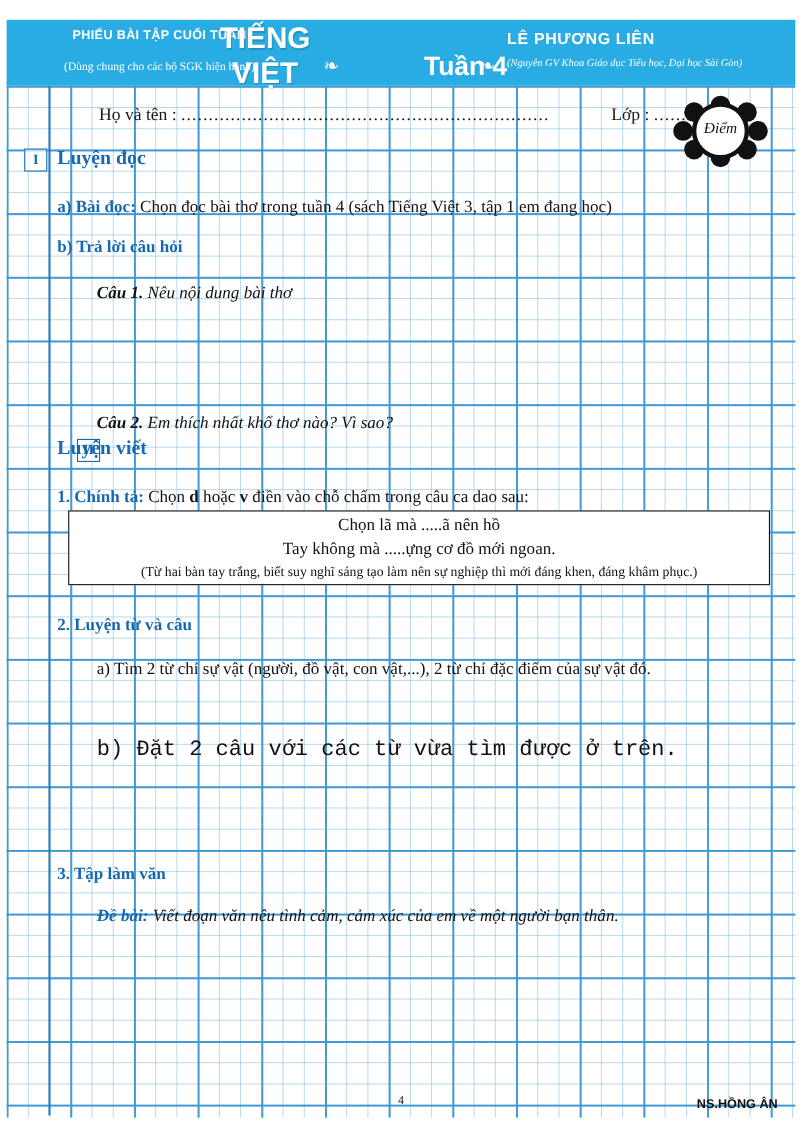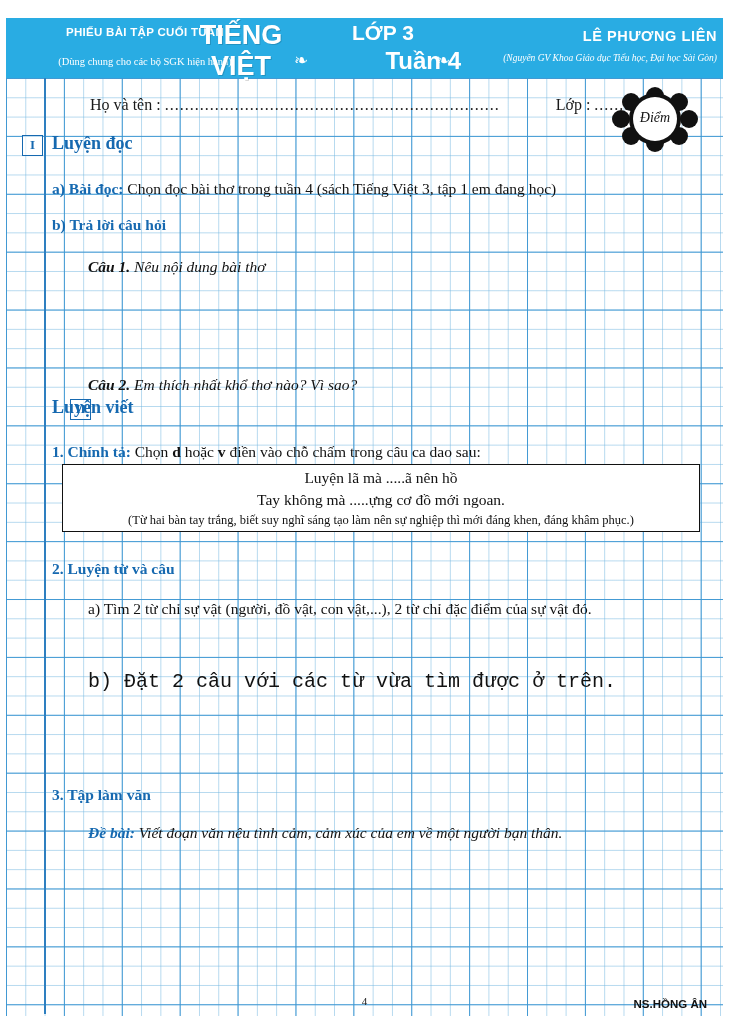"LỚP 3" div.banner-grade { html: <div>LỚP 3</div> -> none }
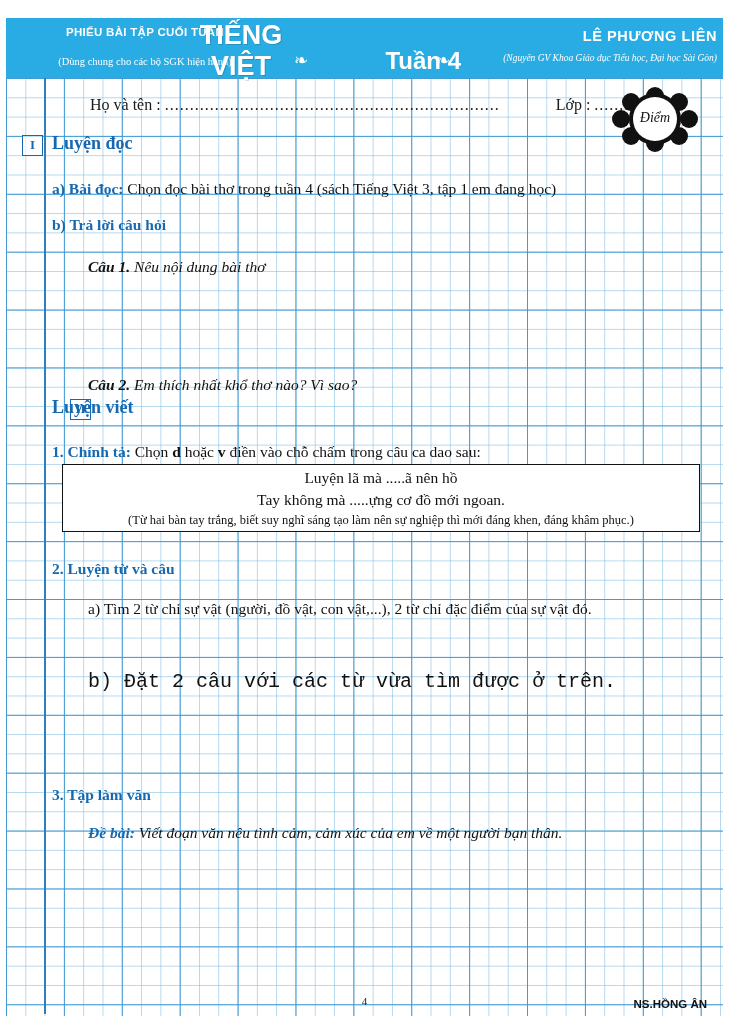"LÊ PHƯƠNG LIÊN" .banner-right { text-align: right -> left }
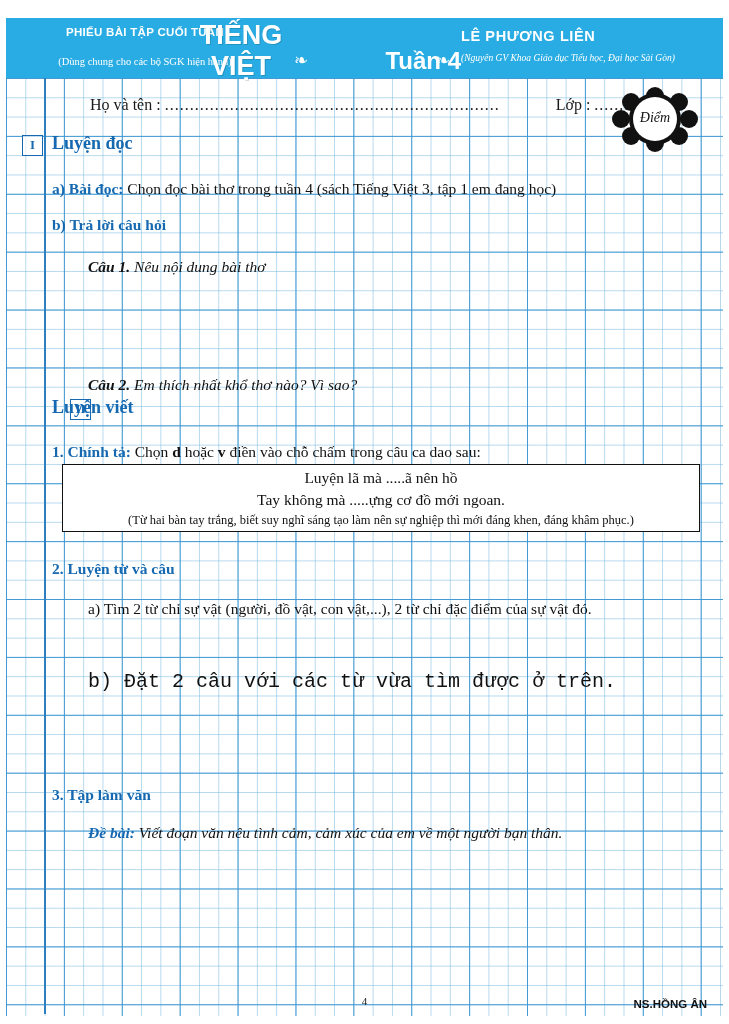"Luyện lã mà .....ã nên" div.ln { text: Luyện -> Chọn }
